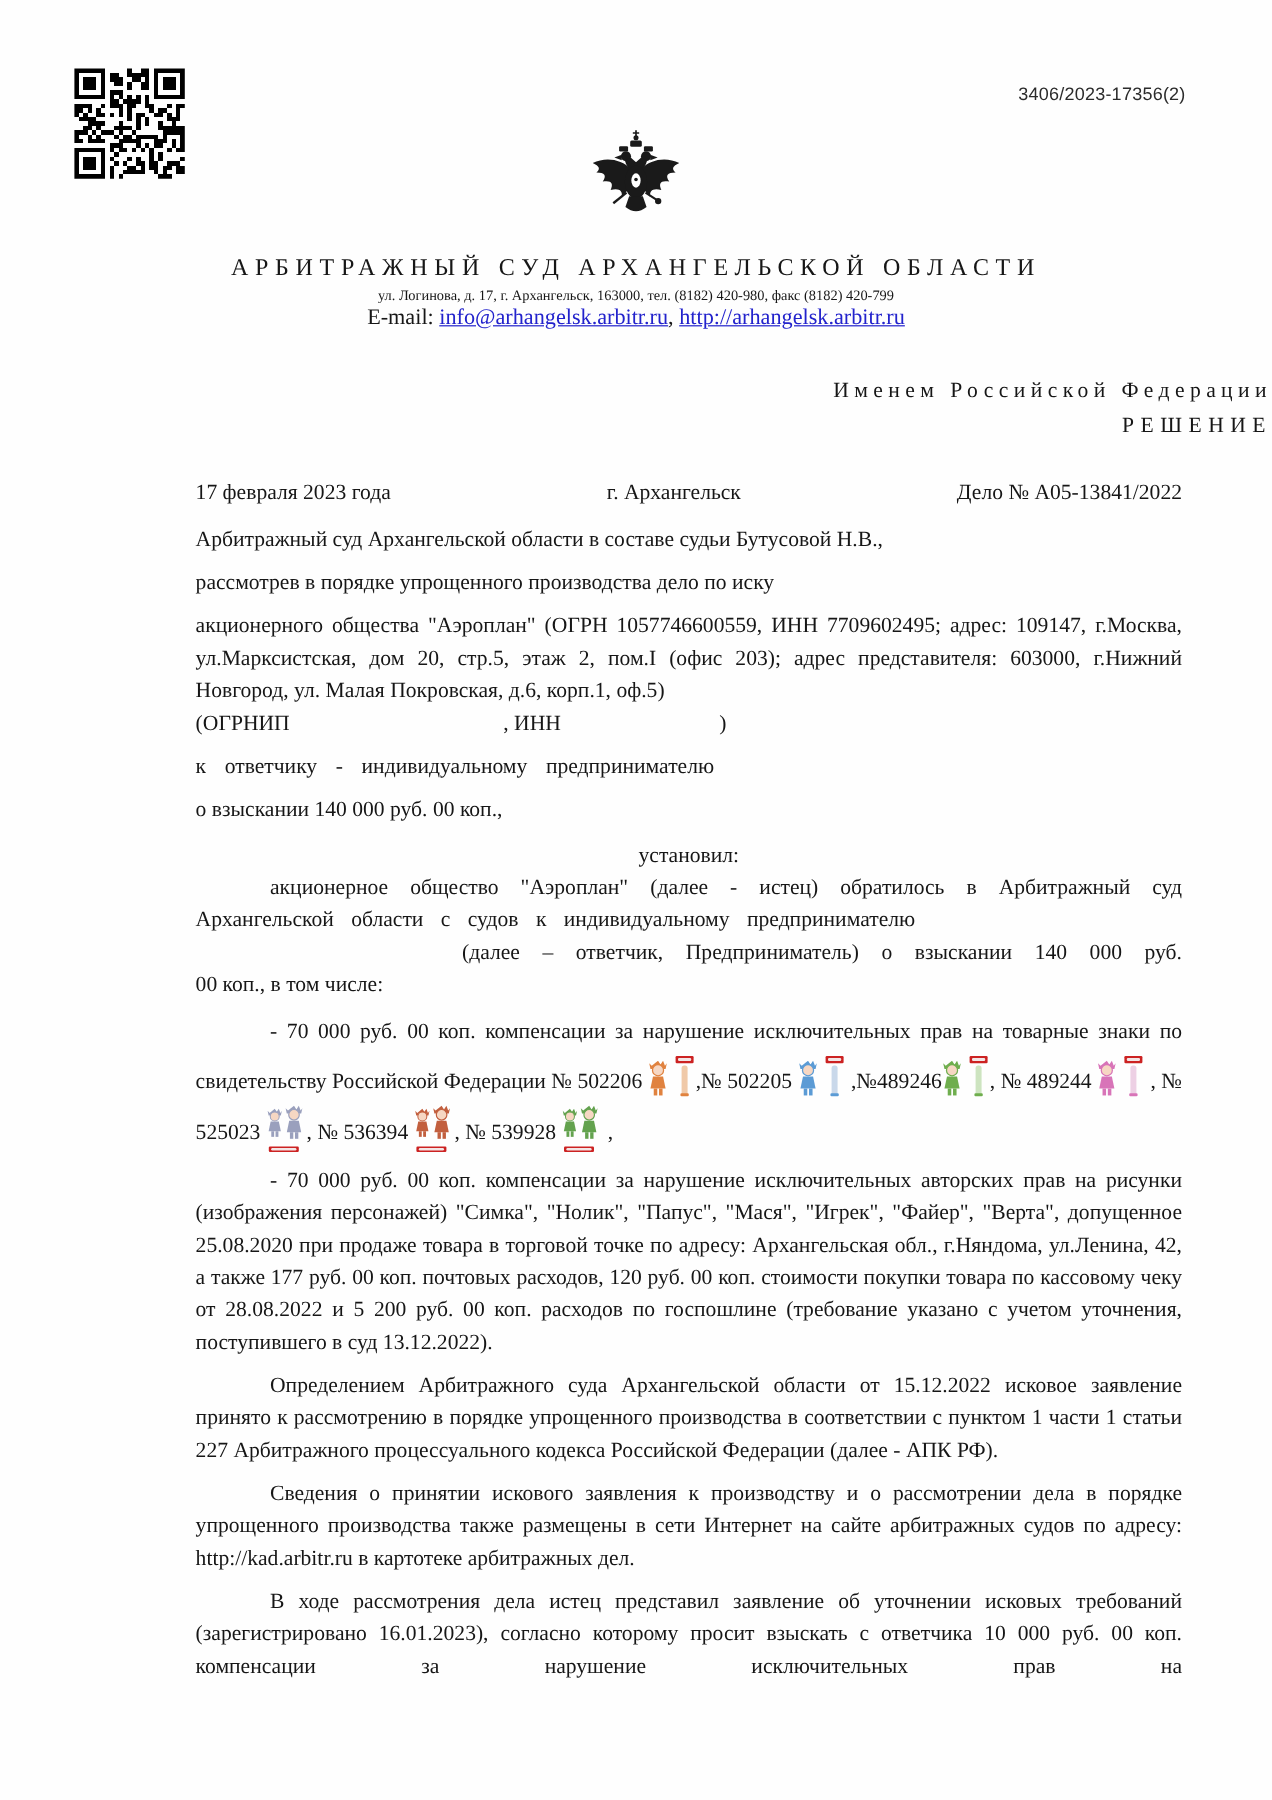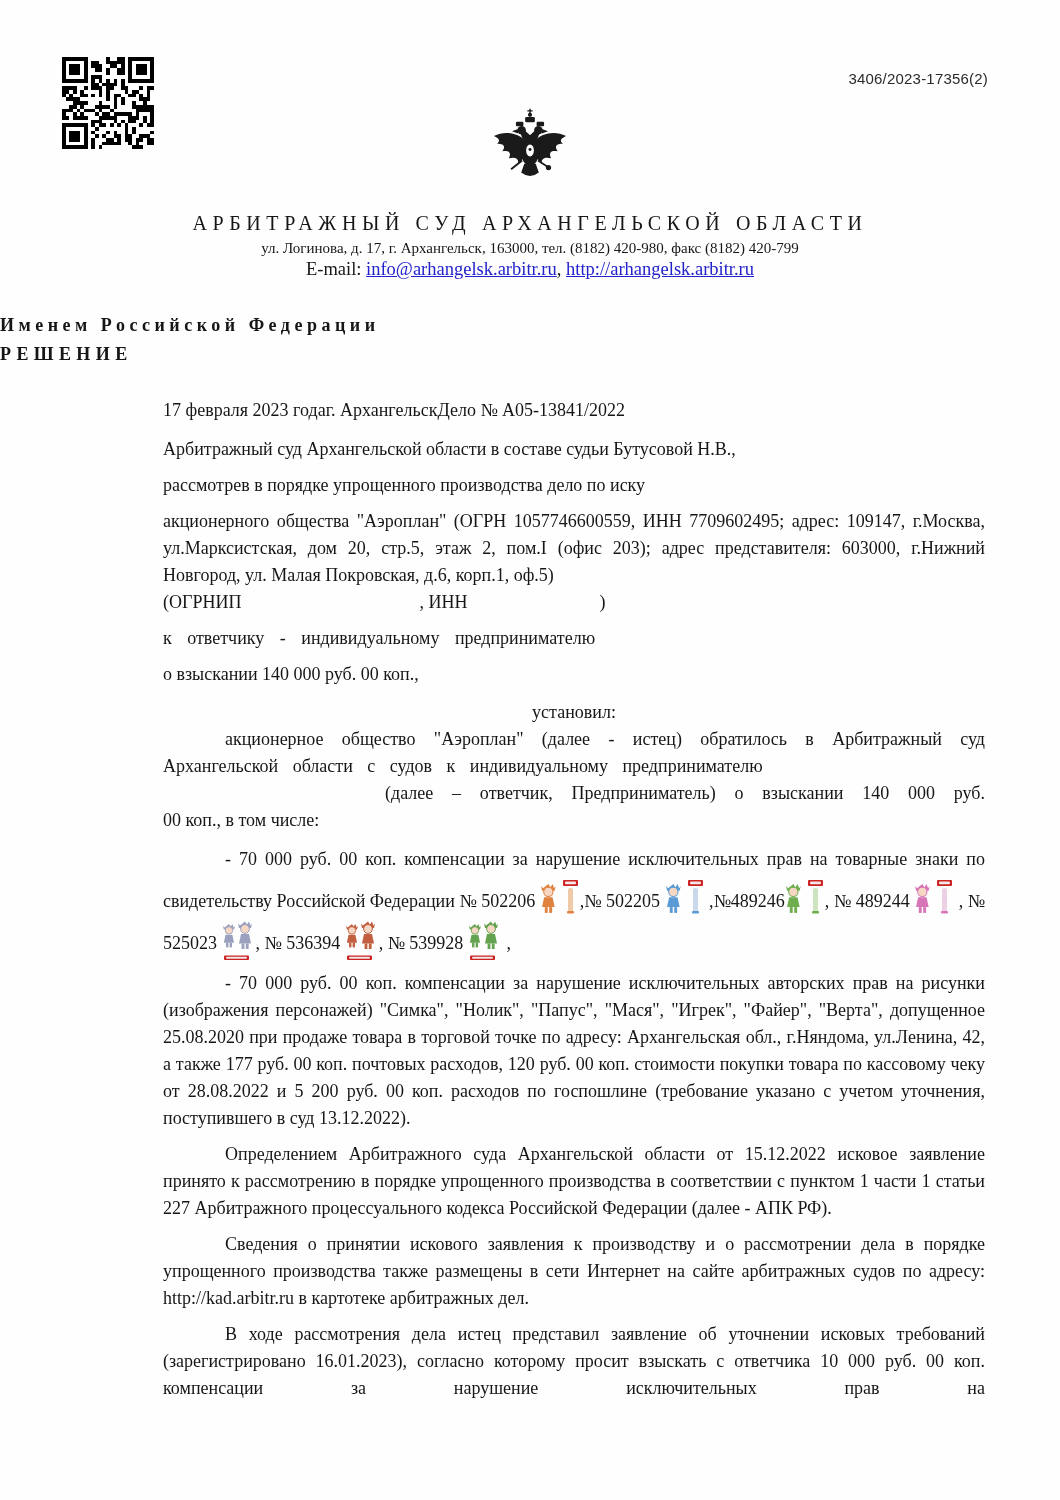"ул. Логинова, д. 17, г." .court-address { font-size: 15px -> 12px }
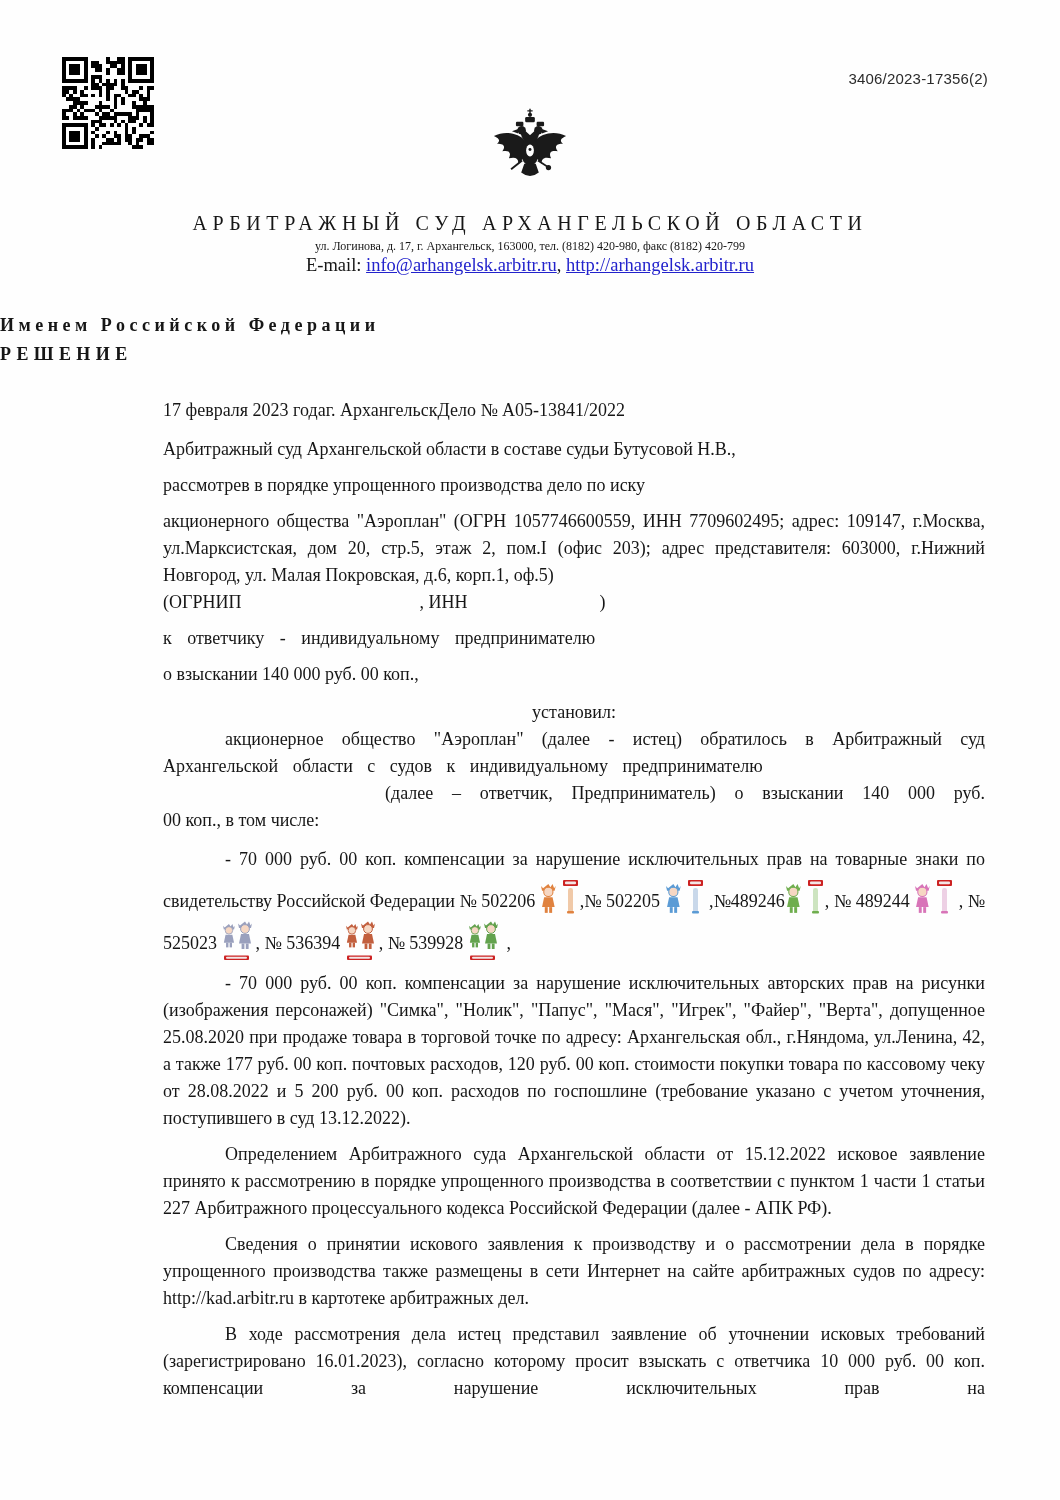"Именем Российской Федерации" .title-block { font-weight: bold -> normal; text-align: left -> right }
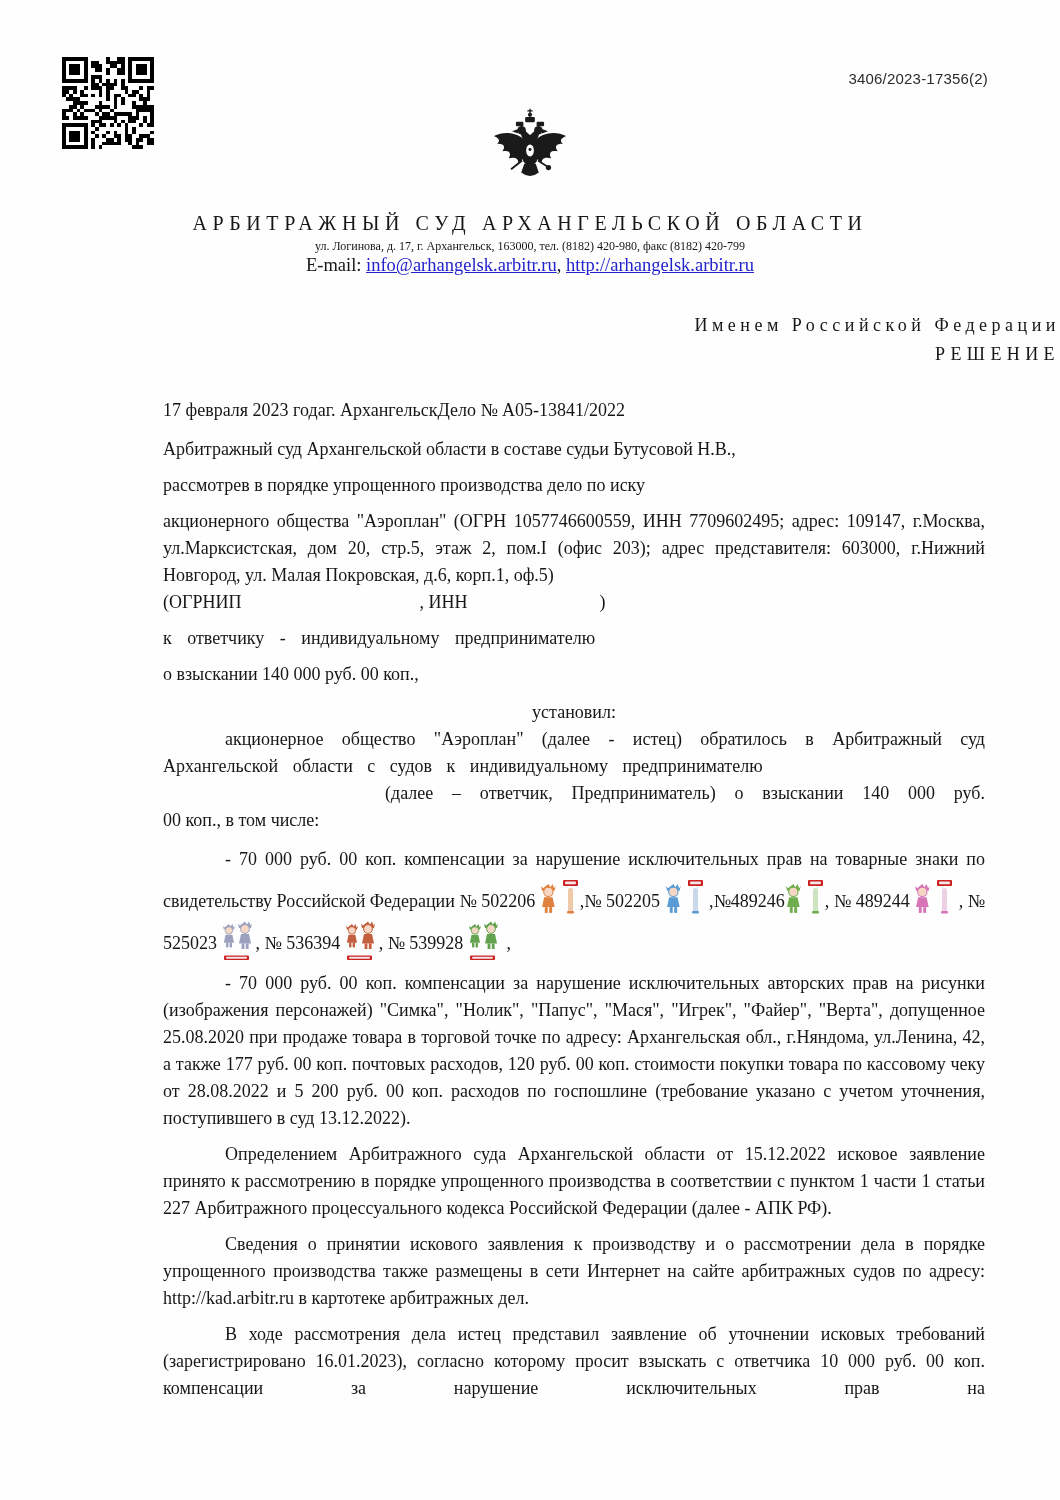"17 февраля 2023 года" .case-row { justify-content: none -> space-between }
